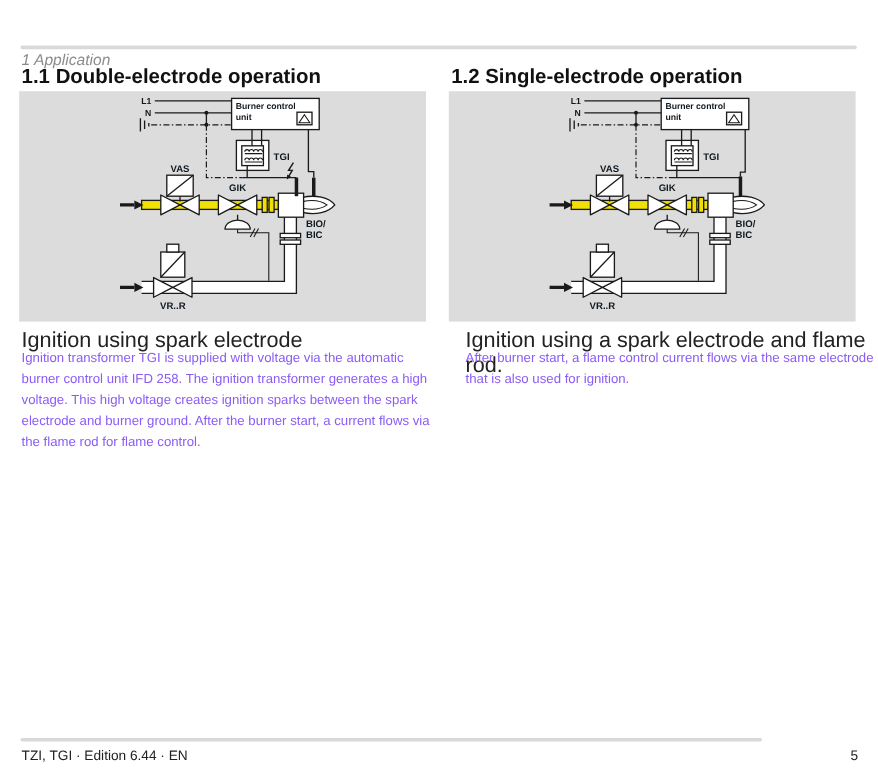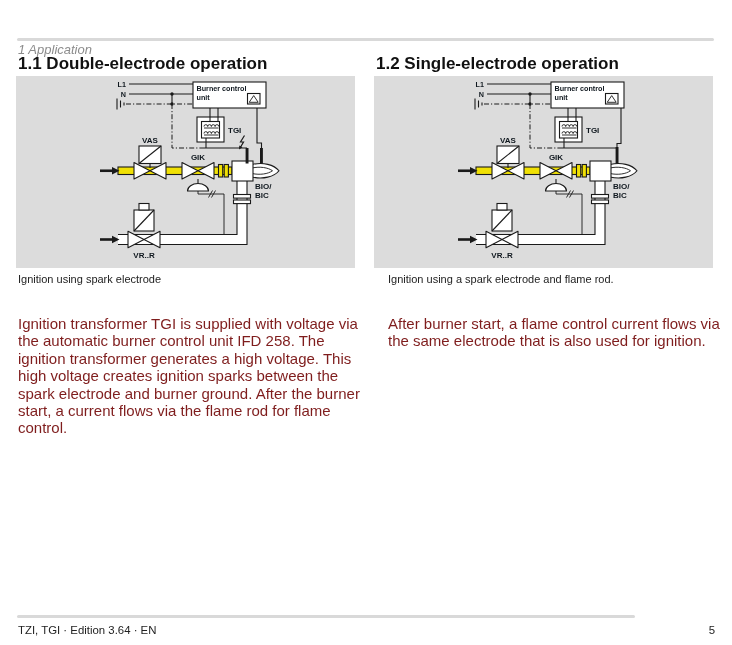"Ignition using spark electrode" .caption { font-size: 11px -> 18px }
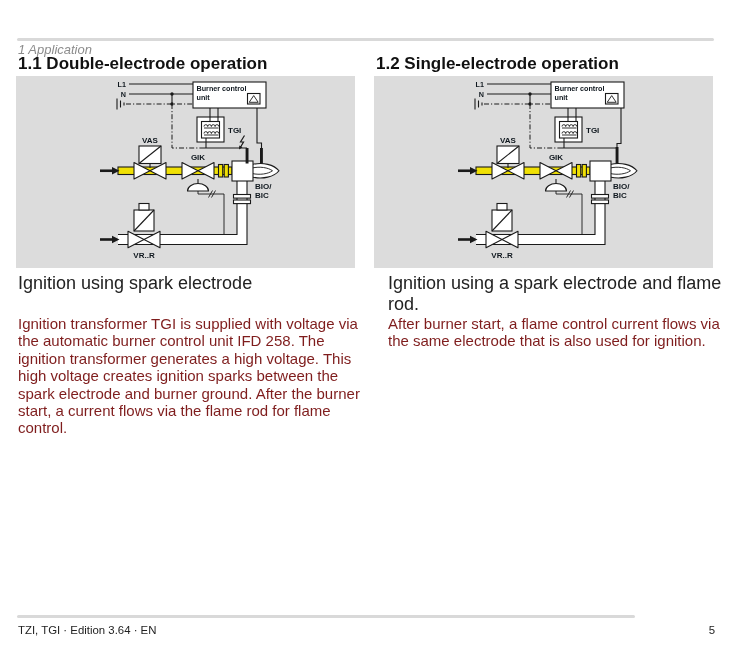"Ignition transformer TGI is supplied" .para { color: #7f1d1d -> #8b5cf6; font-size: 15px -> 11px; margin-top: 24px -> none }
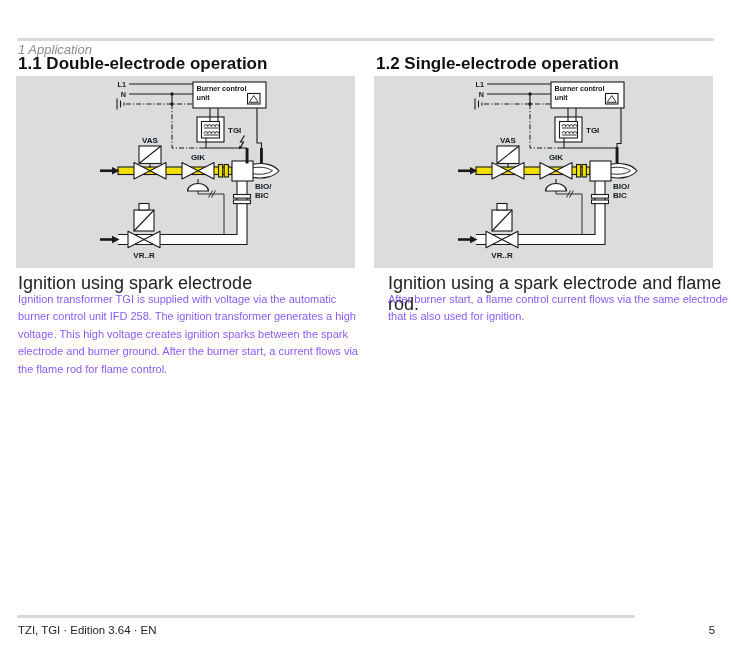"TZI, TGI · Edition 3.64" div.footer-left { text: 3.64 -> 6.44 }
